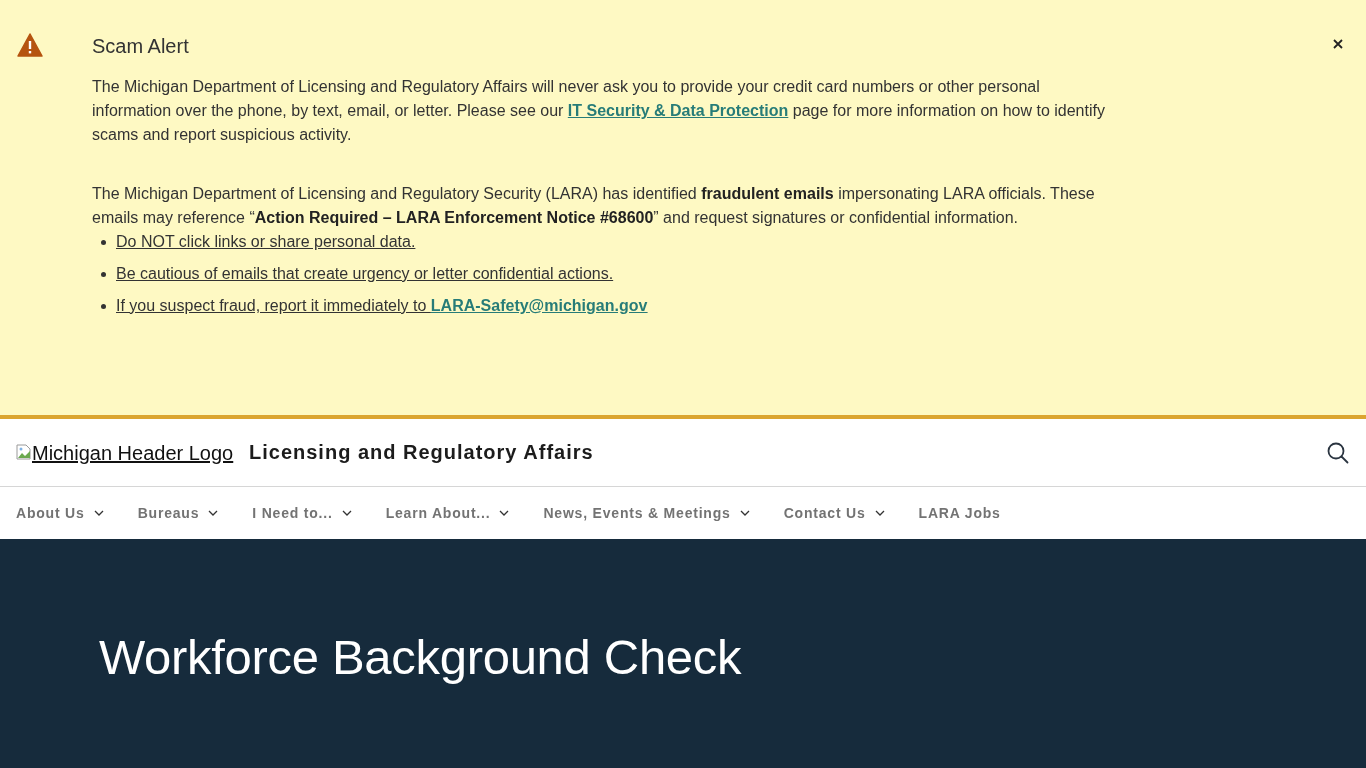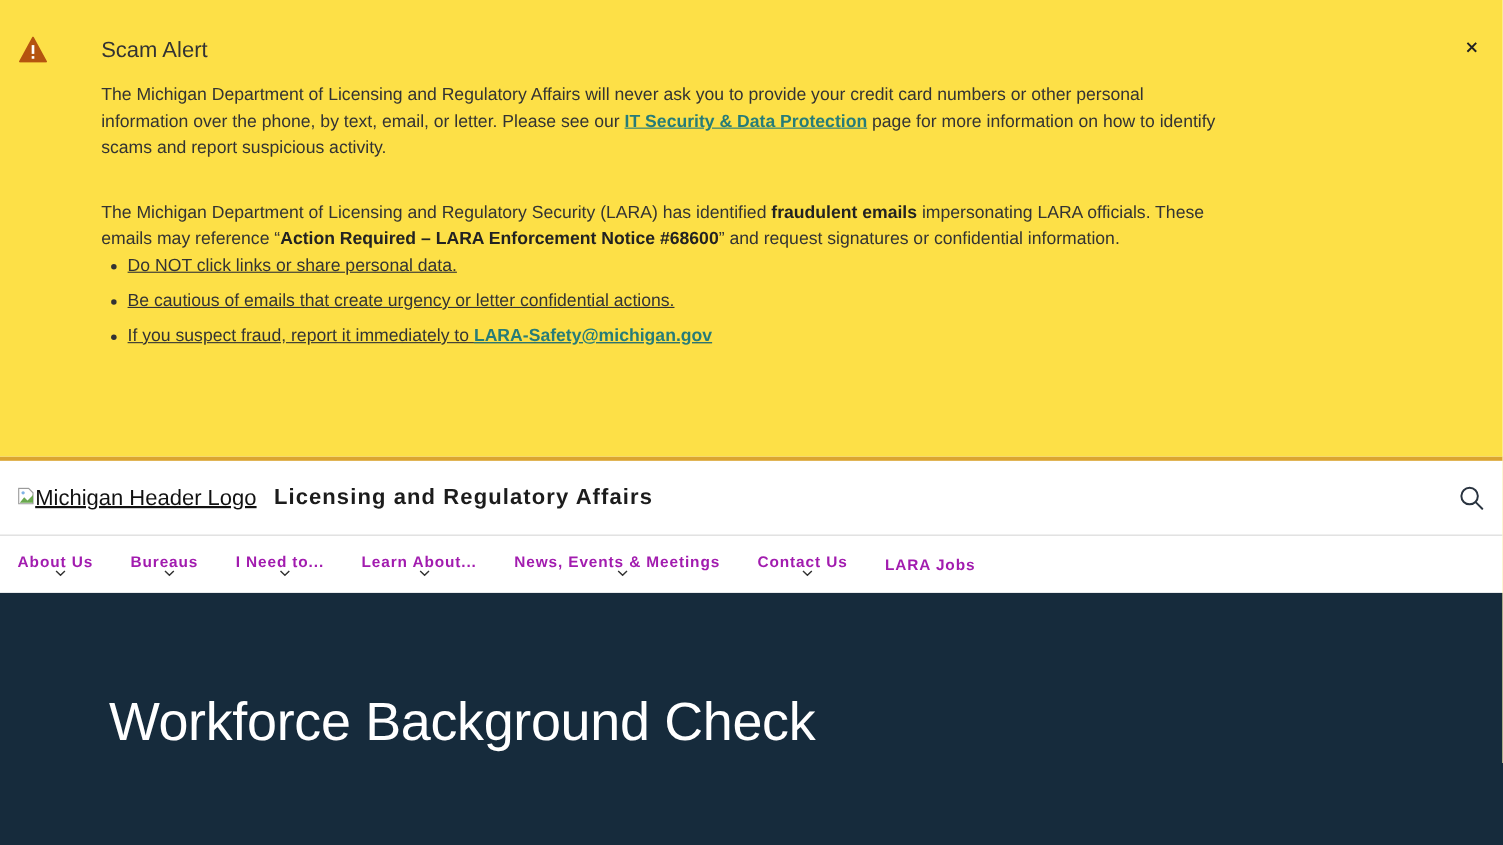"Scam Alert" .alert { background: #fde047 -> #fef9c3 }
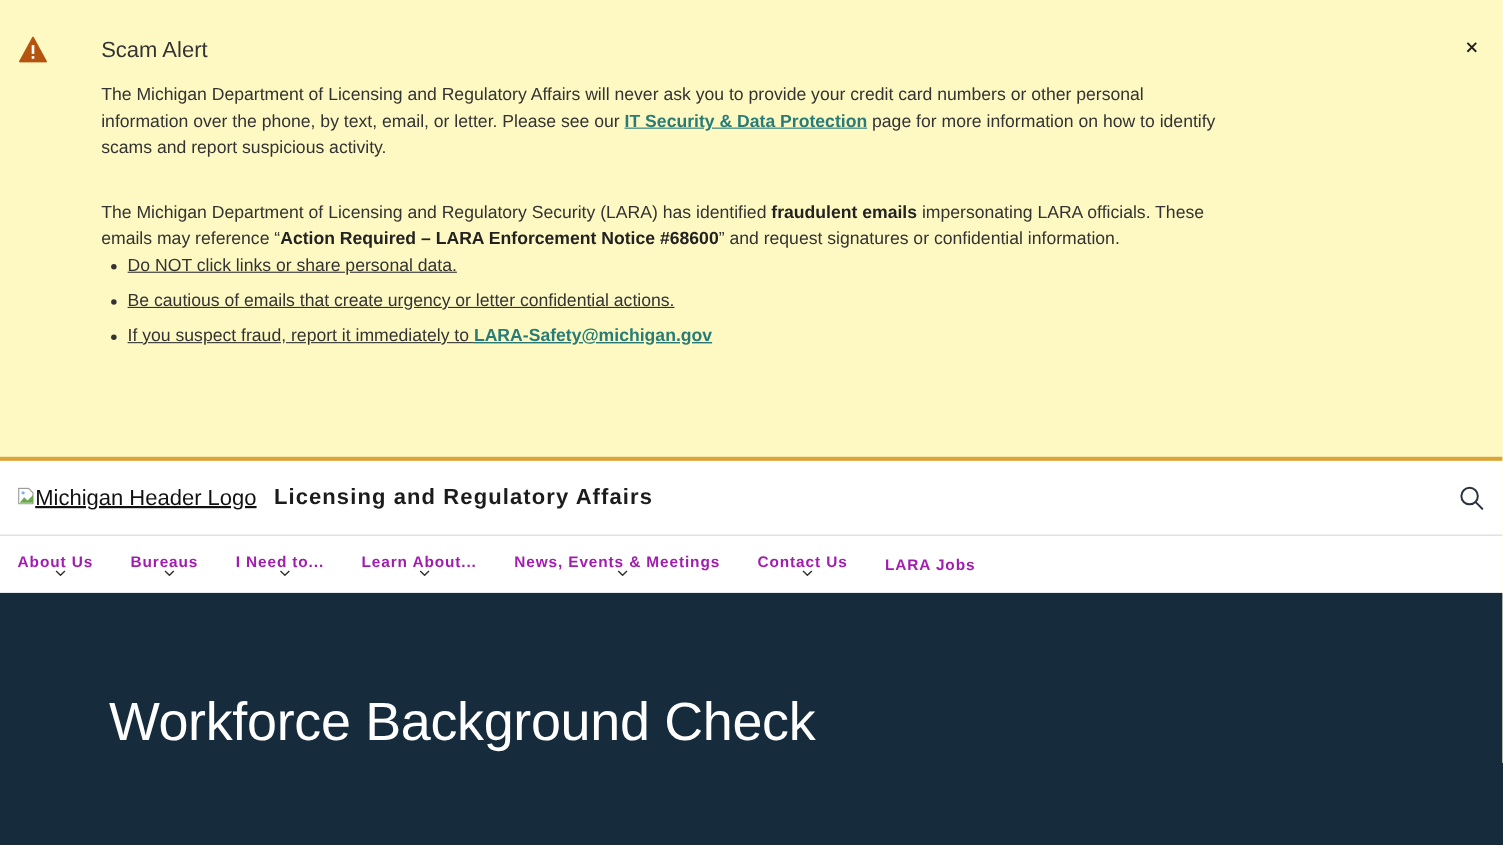"About Us" .nav-item { color: #a21caf -> #737373; flex-direction: column -> none }
